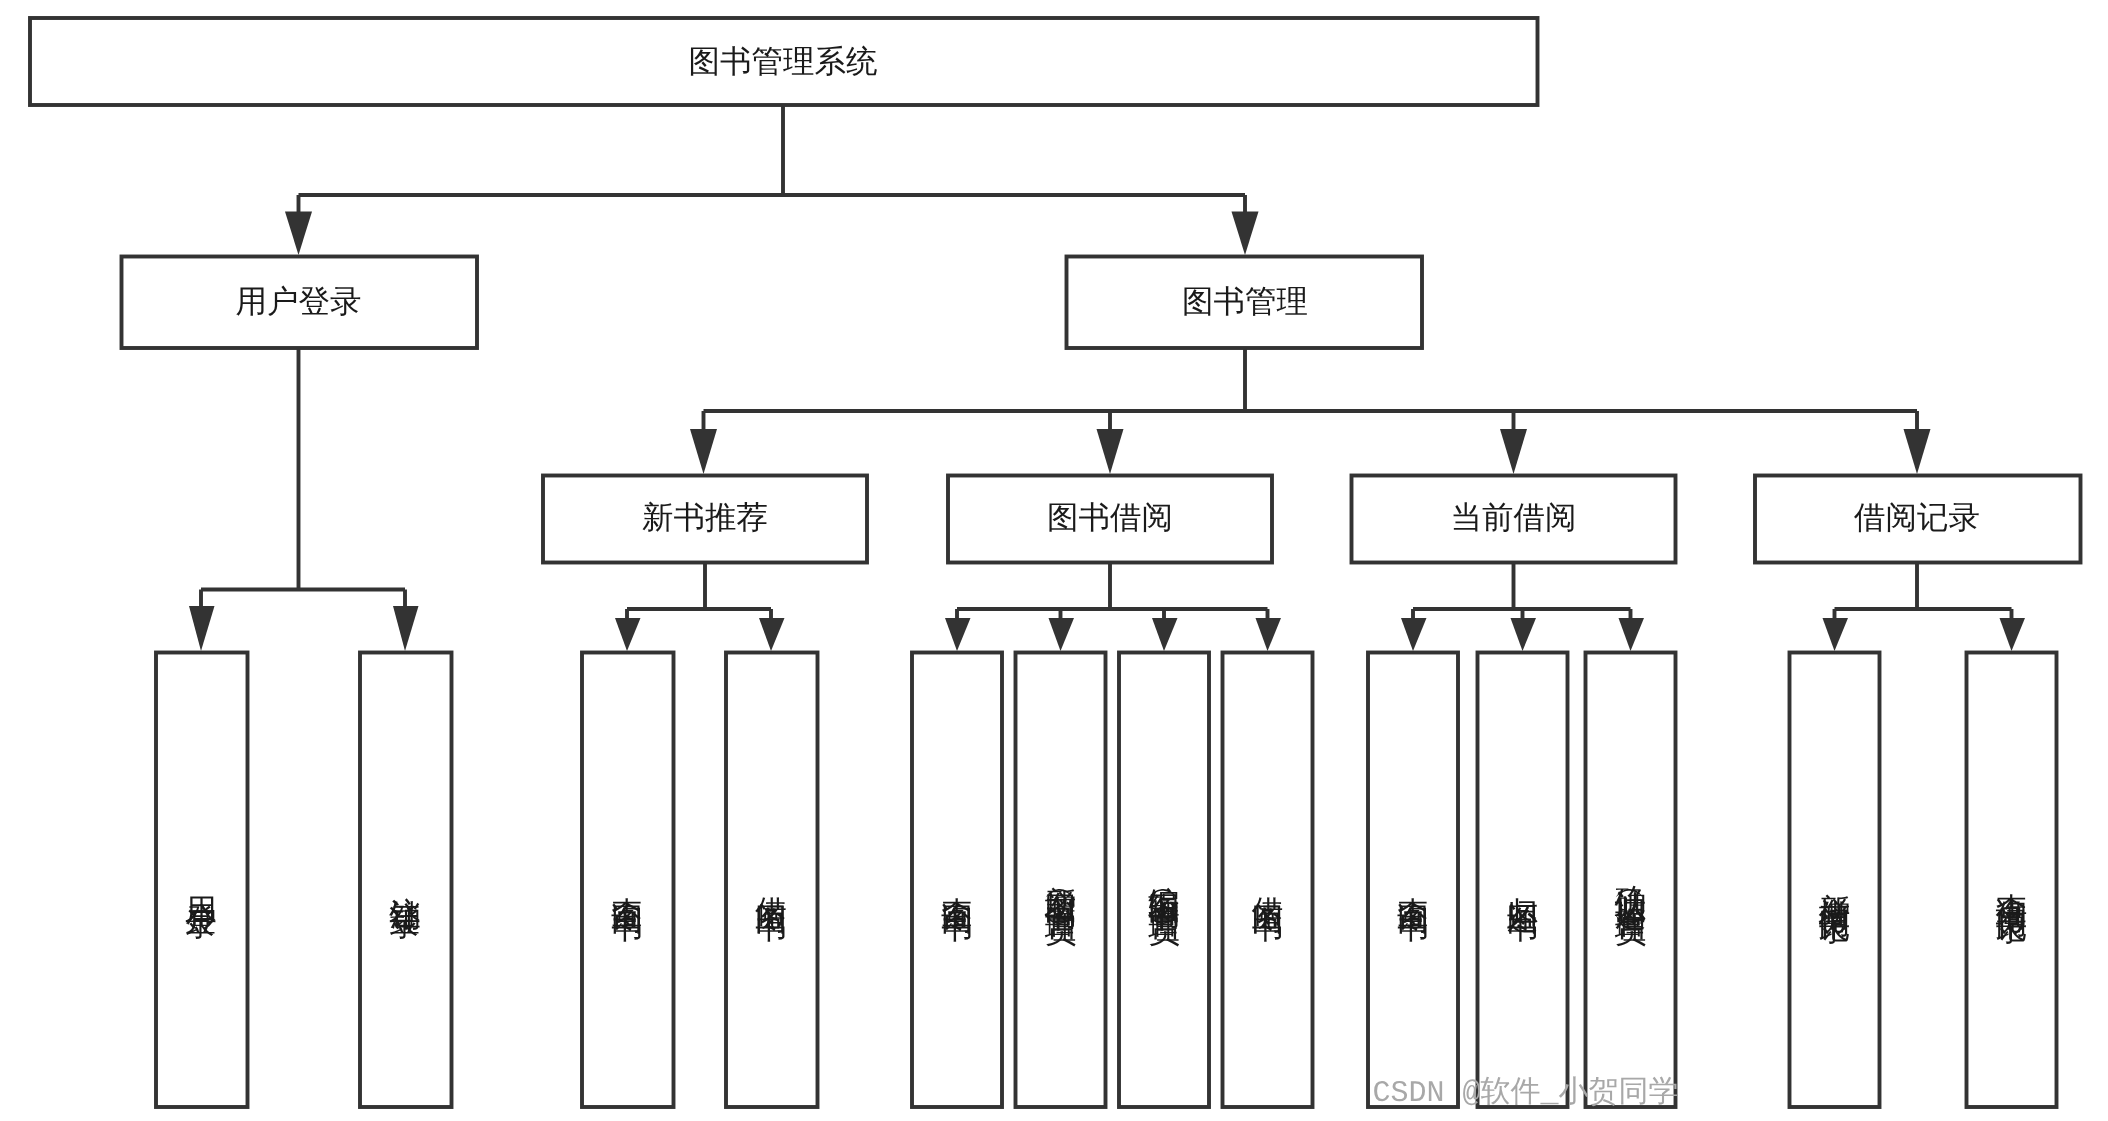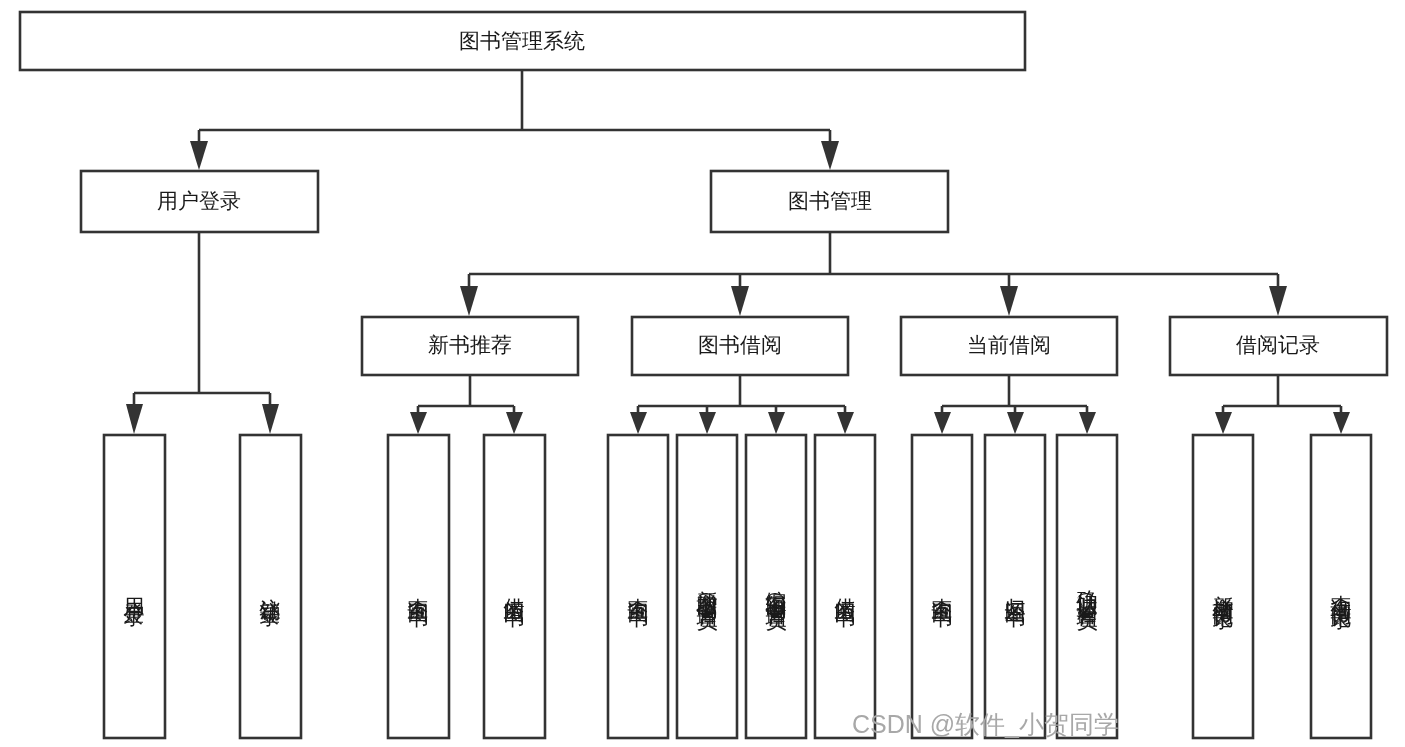"CSDN @软件_小贺同学" .watermark { font-family: Liberation Sans, sans-serif -> Liberation Mono, monospace; font-size: 25px -> 20px }
